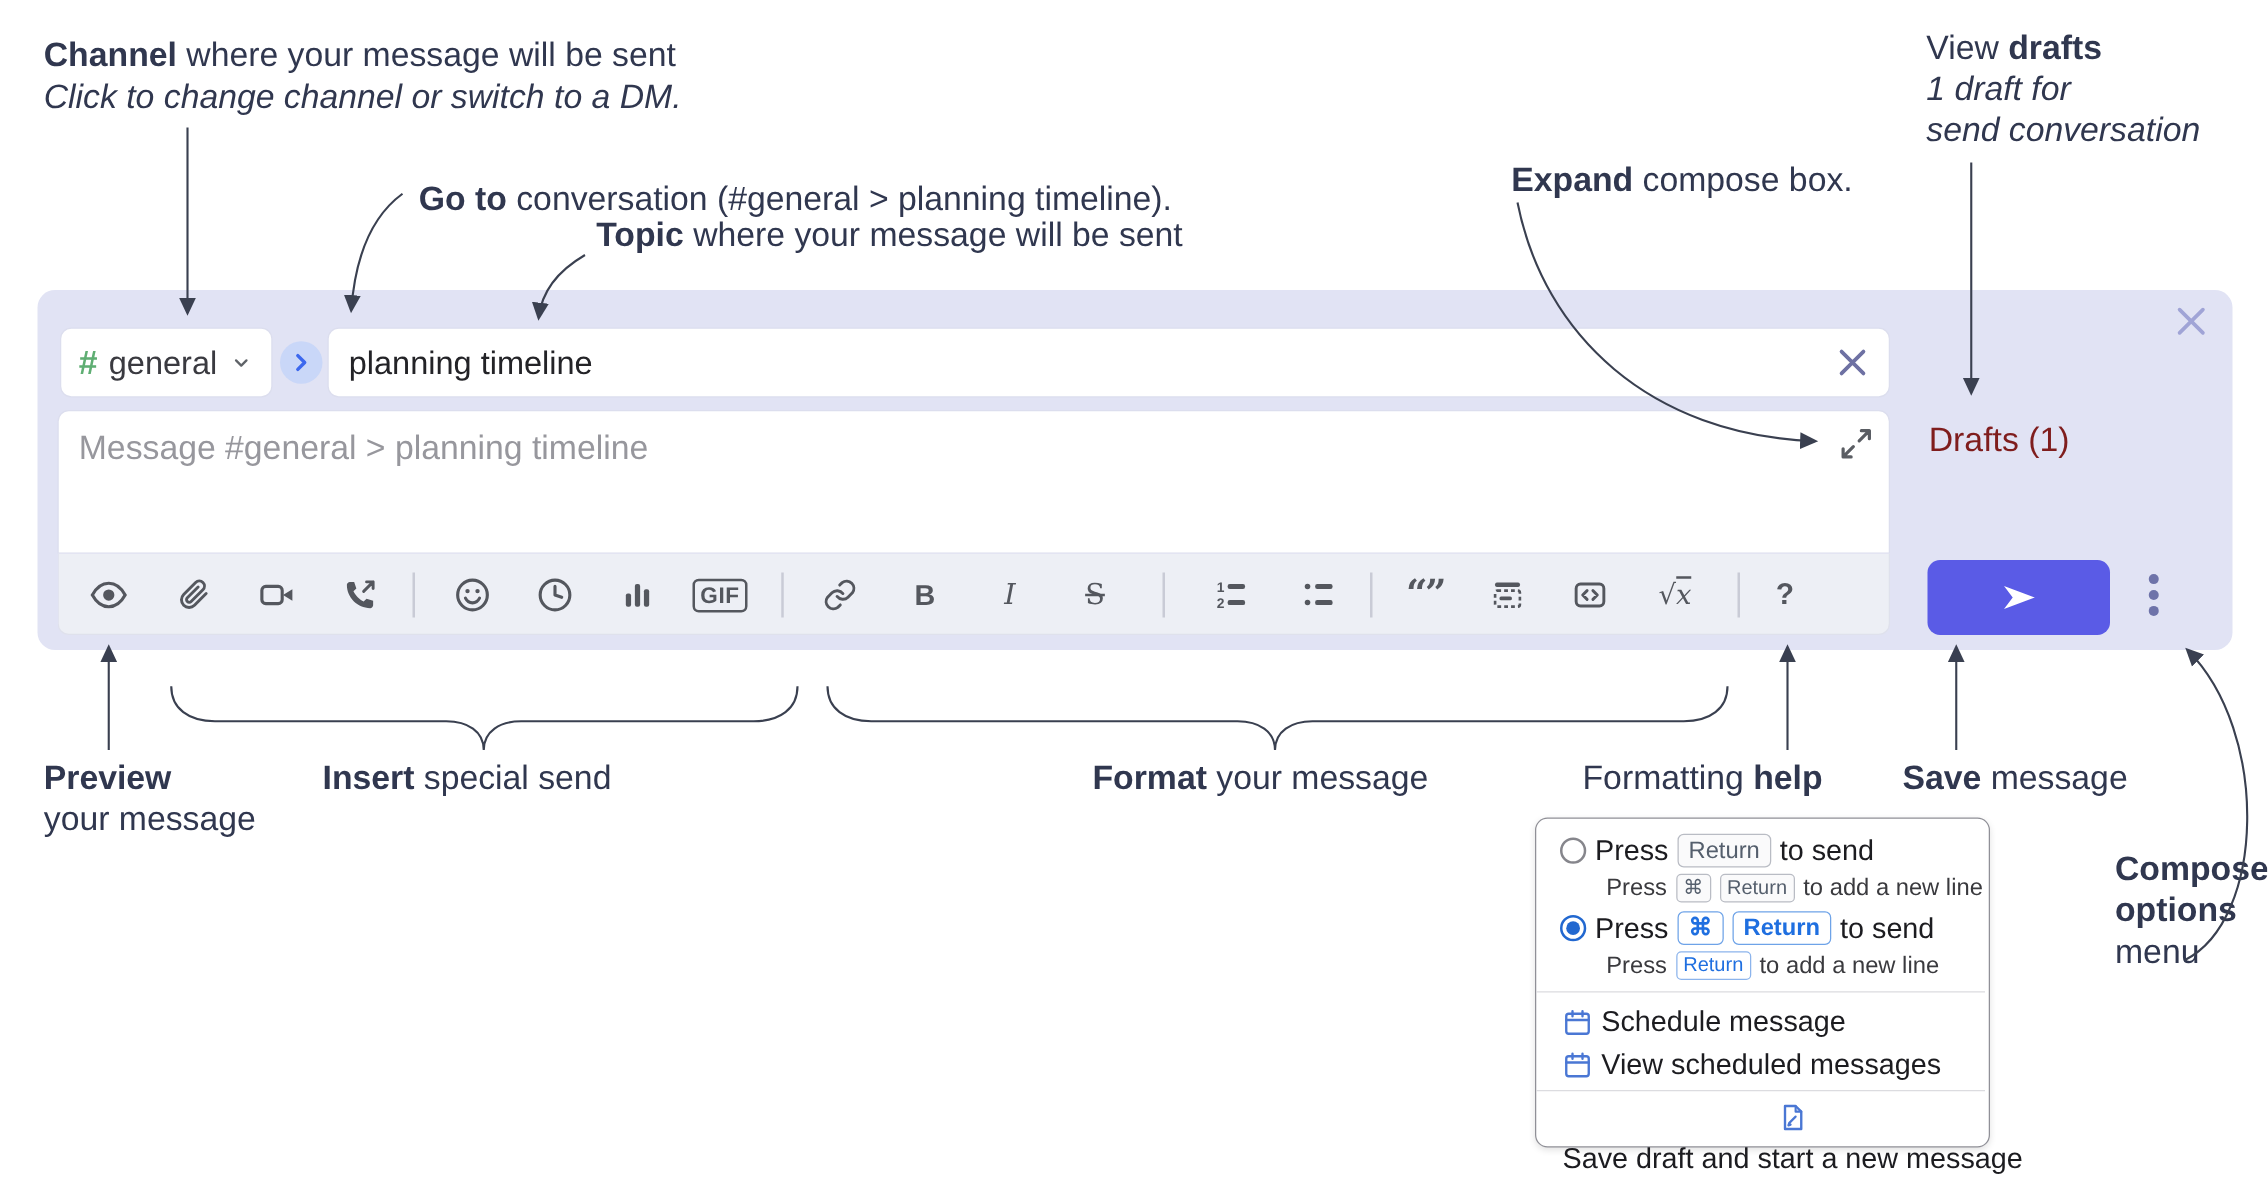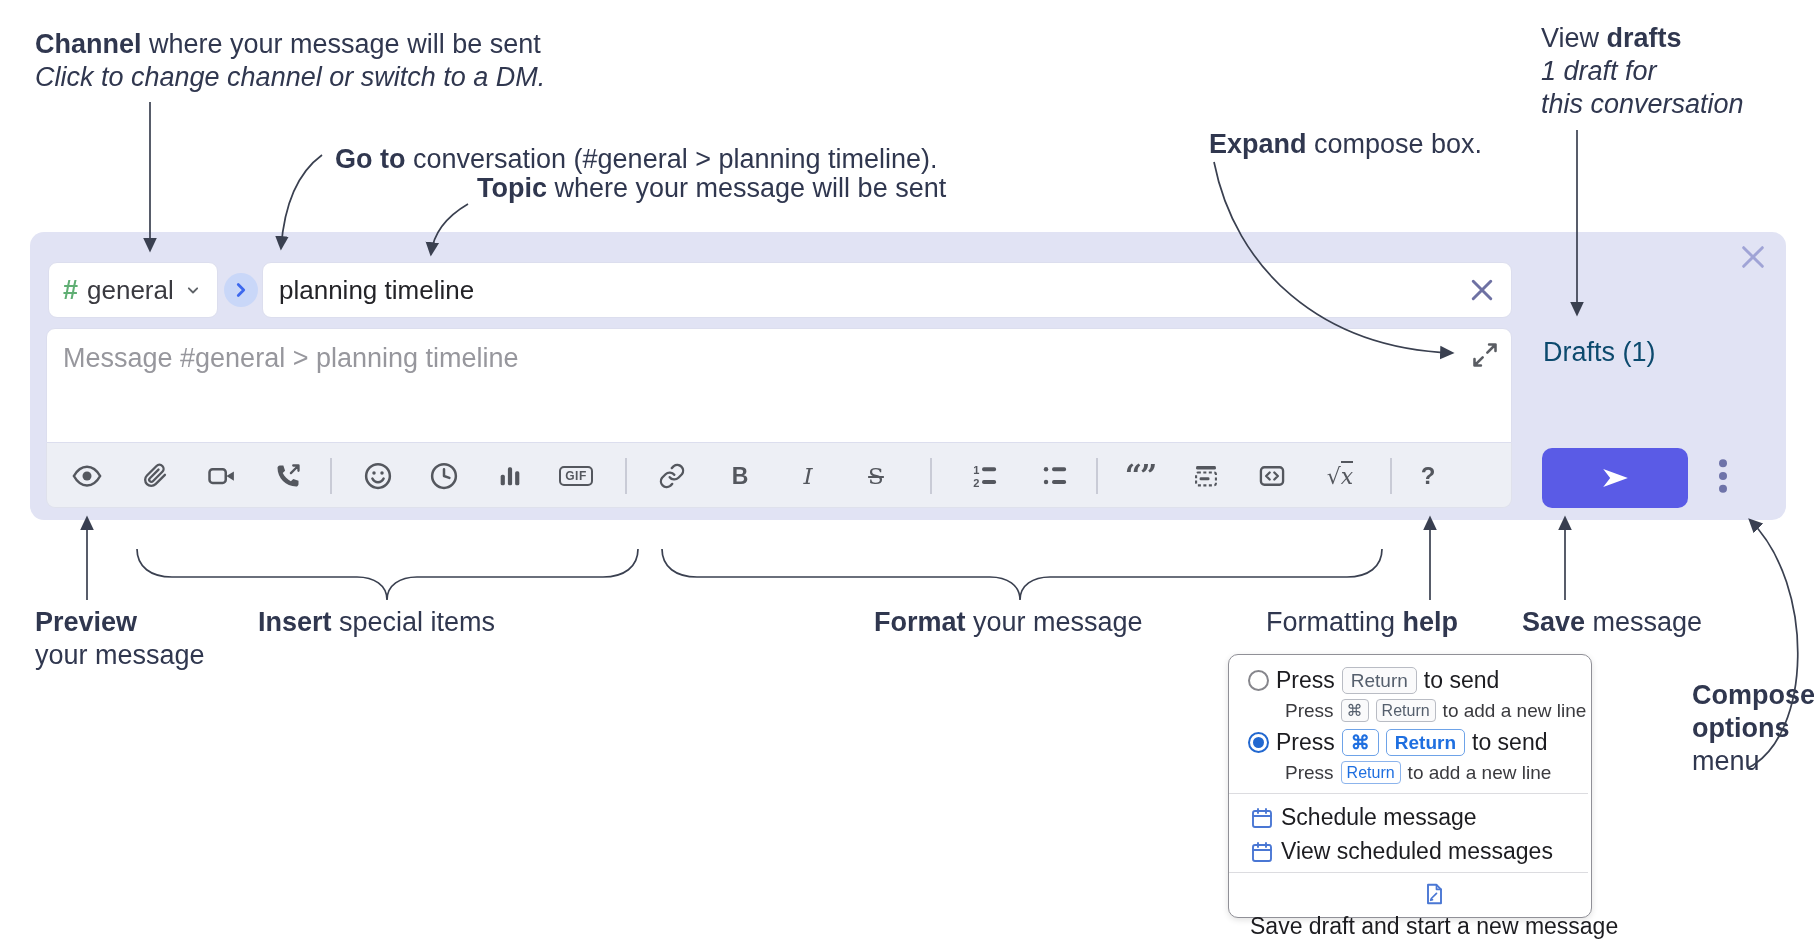"this conversation" div.i { text: this -> send }
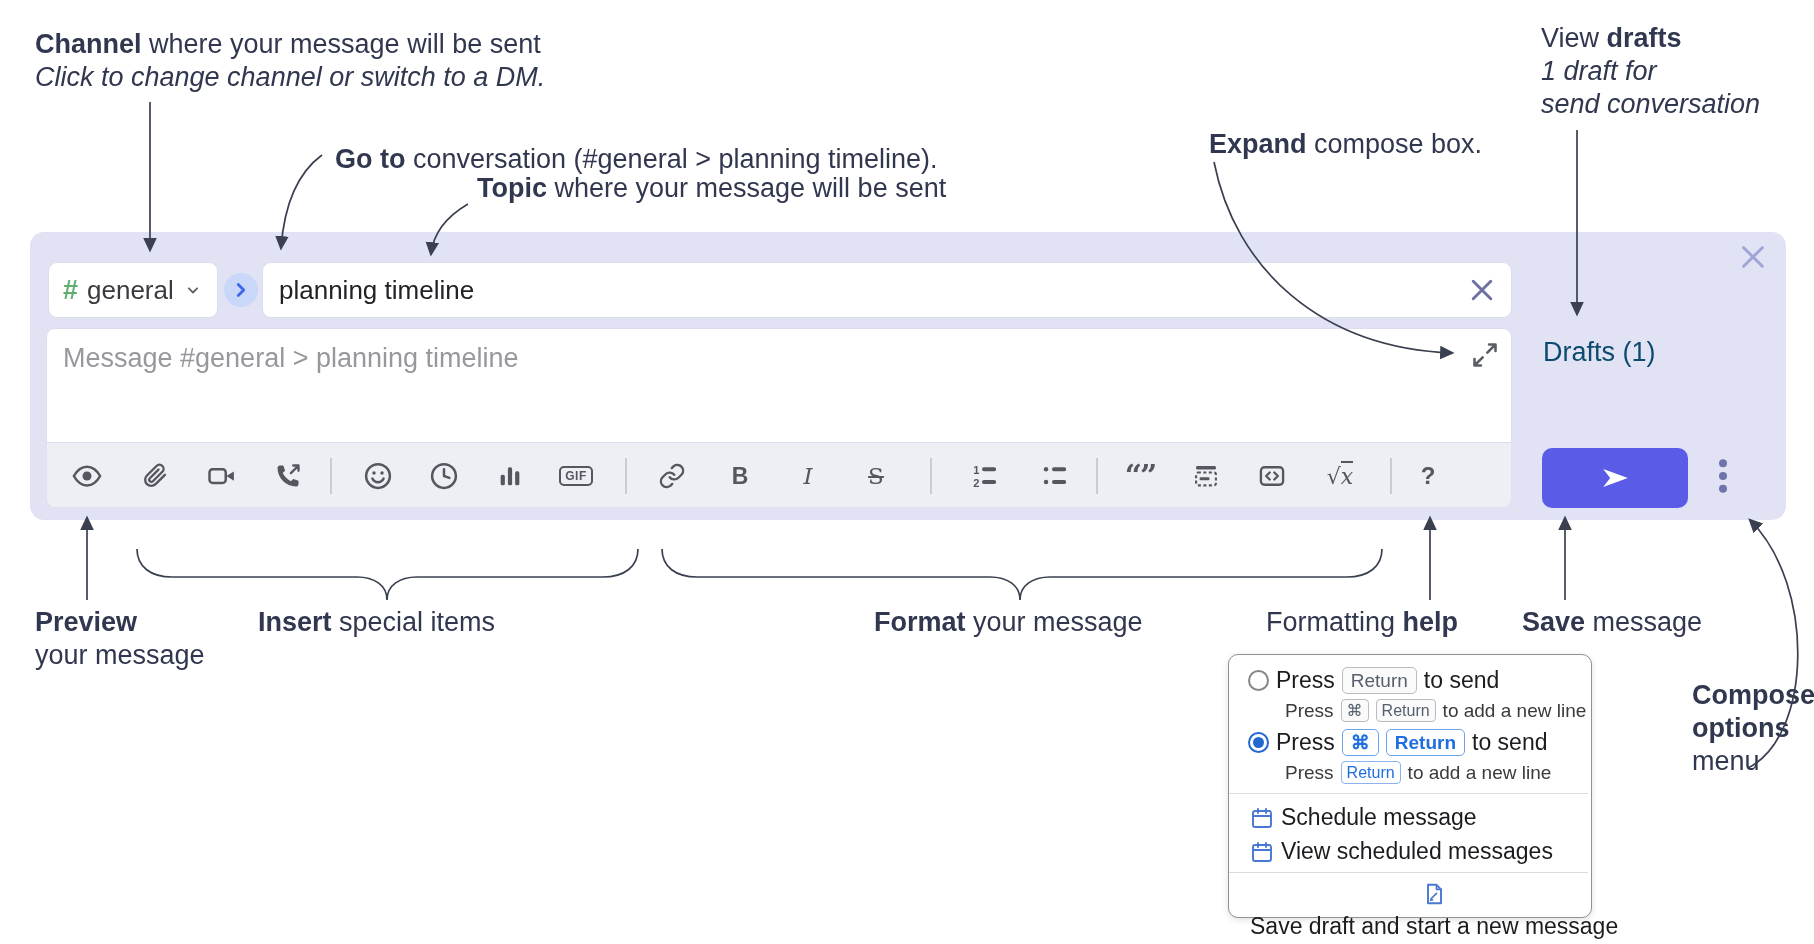"Drafts (1)" .draftslink { color: #0c4a6e -> #7f1d1d }
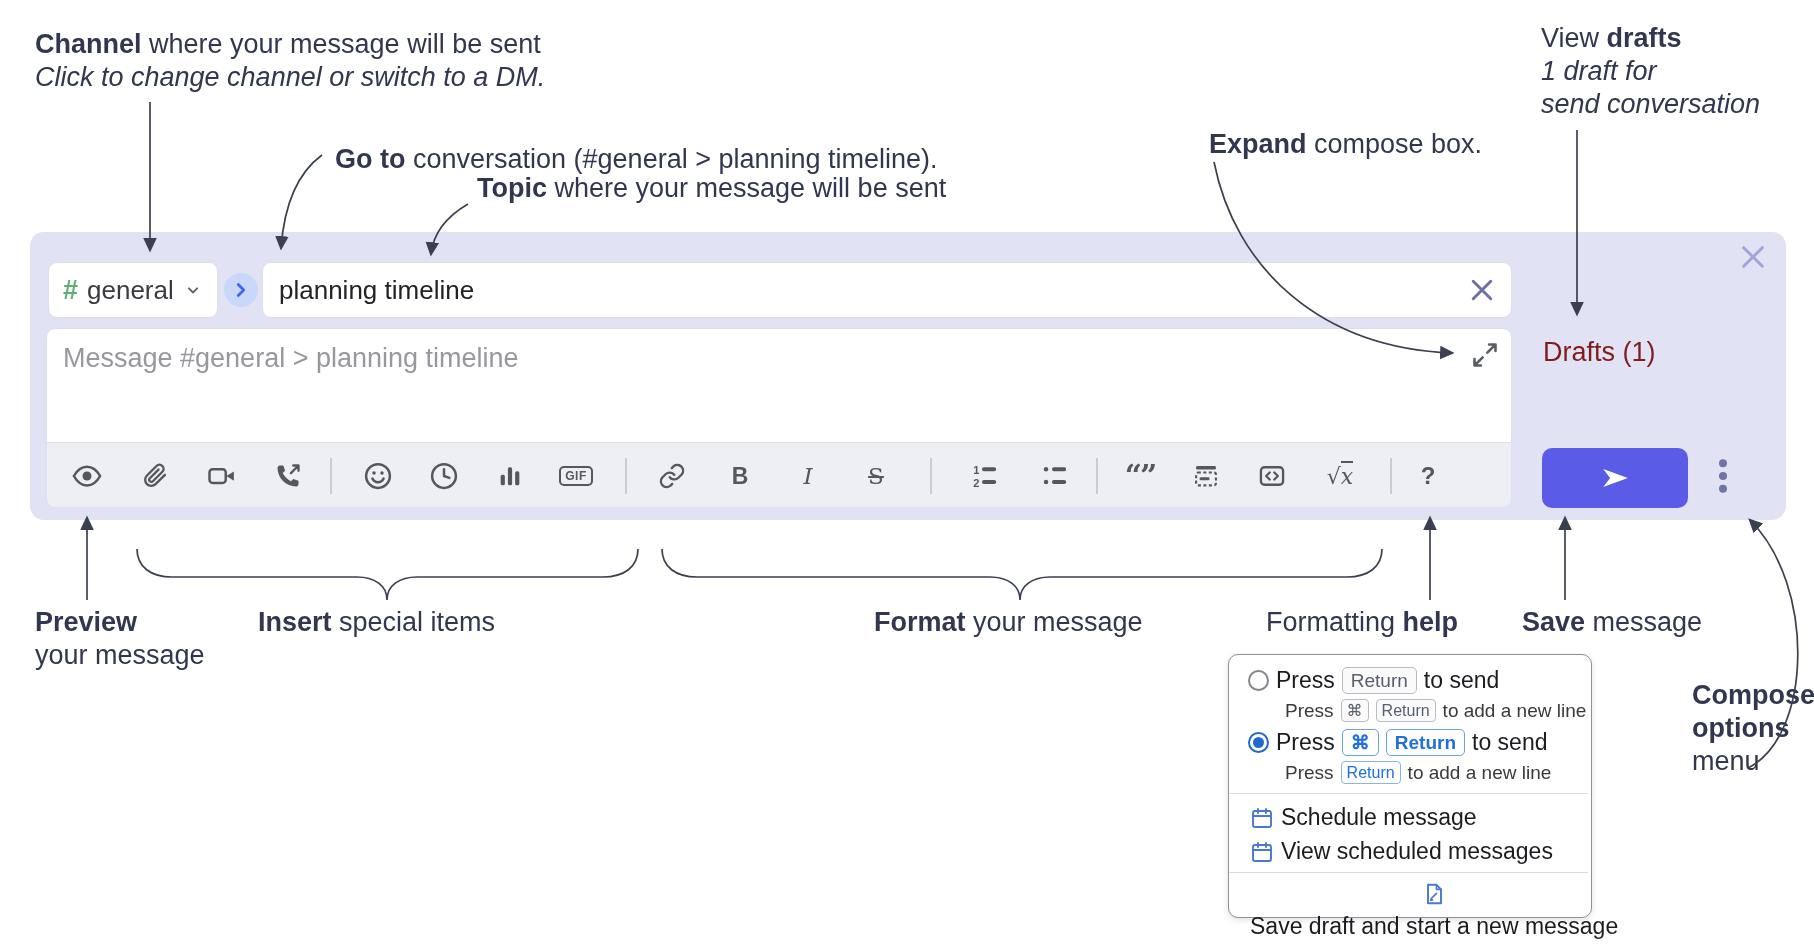"GIF" .gifbox { font-size: 12px -> 18px }
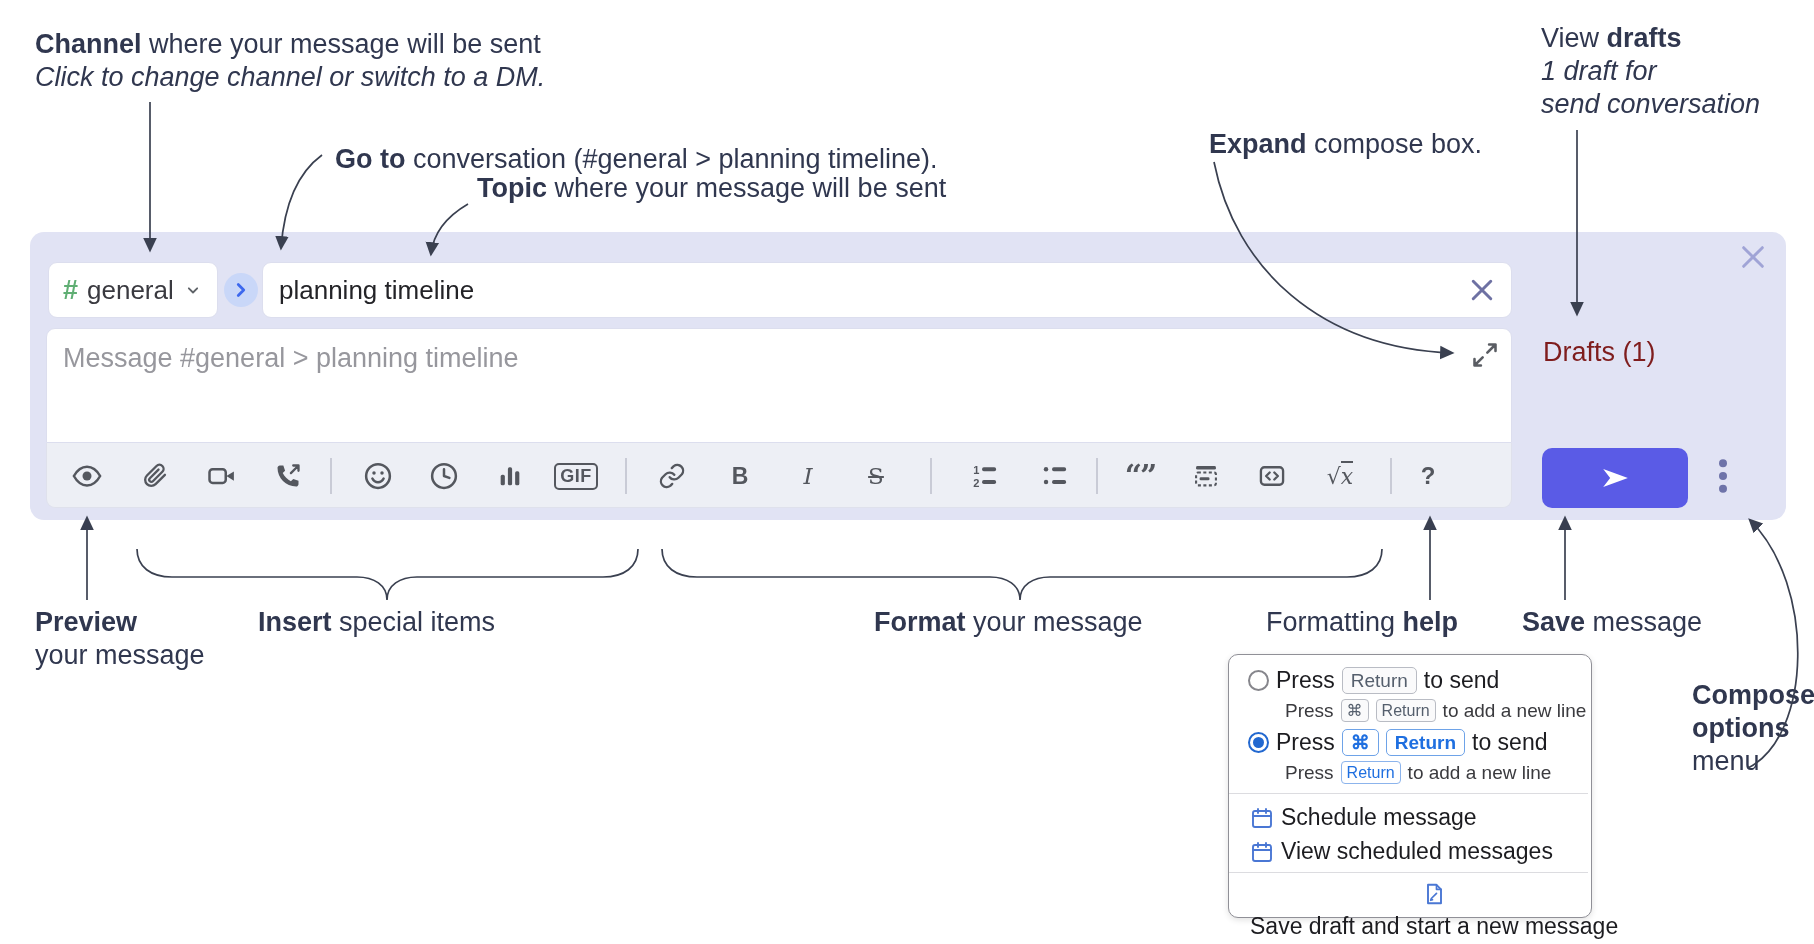"special items" span { text: items -> send }
